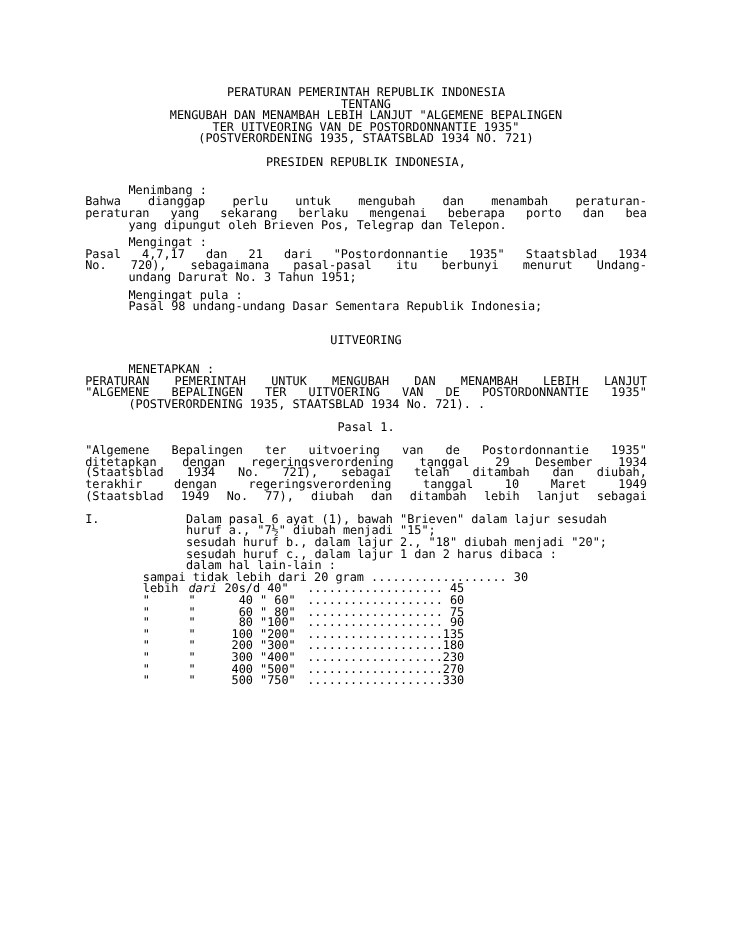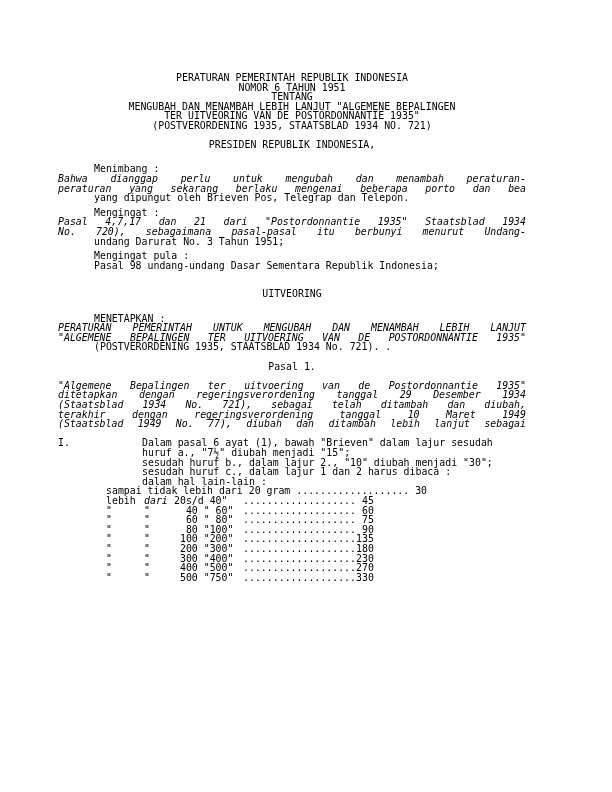"PERATURAN PEMERINTAH REPUBLIK INDONESIA" .page { left: 58px -> 71px }
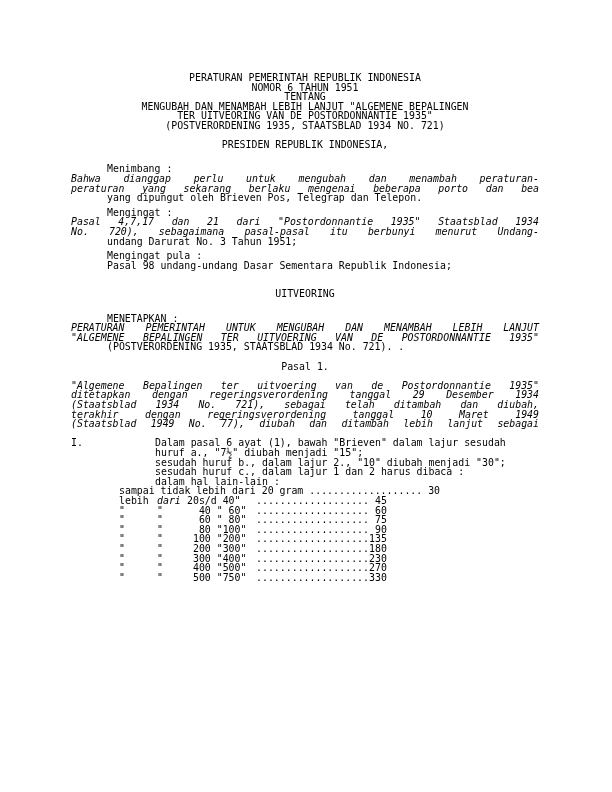"NOMOR 6 TAHUN 1951" div.center { html: <div>NOMOR 6 TAHUN 1951</div> -> none }
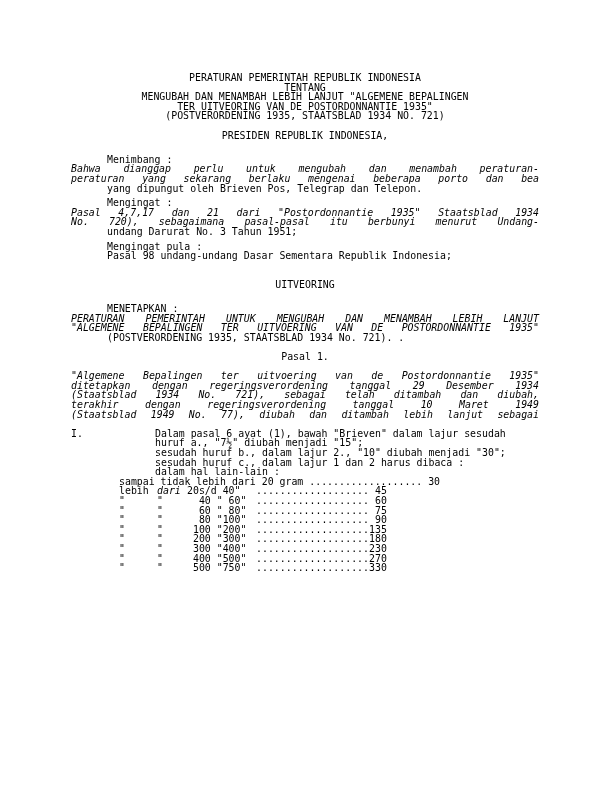"Bahwa dianggap perlu untuk mengubah" .just { font-style: italic -> none }
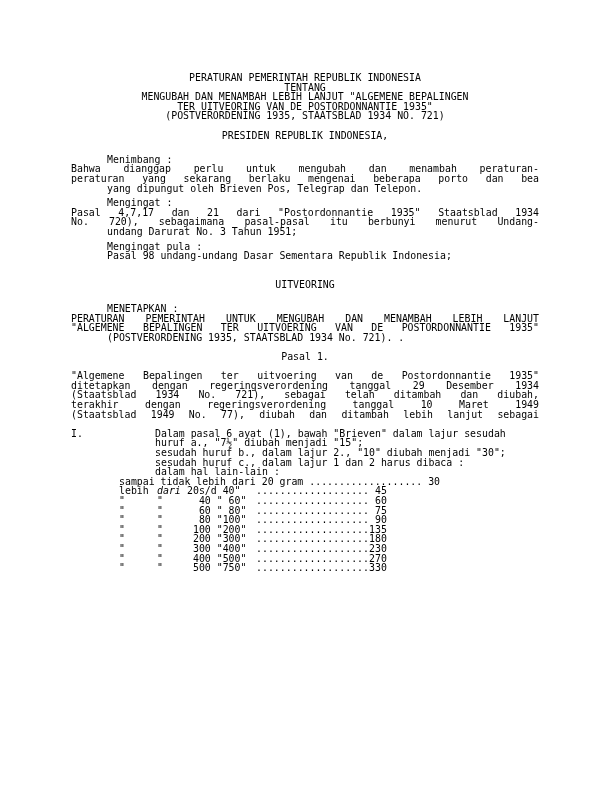"sesudah huruf b., dalam lajur" div.line { text: 10" diubah menjadi "30 -> 18" diubah menjadi "20 }
